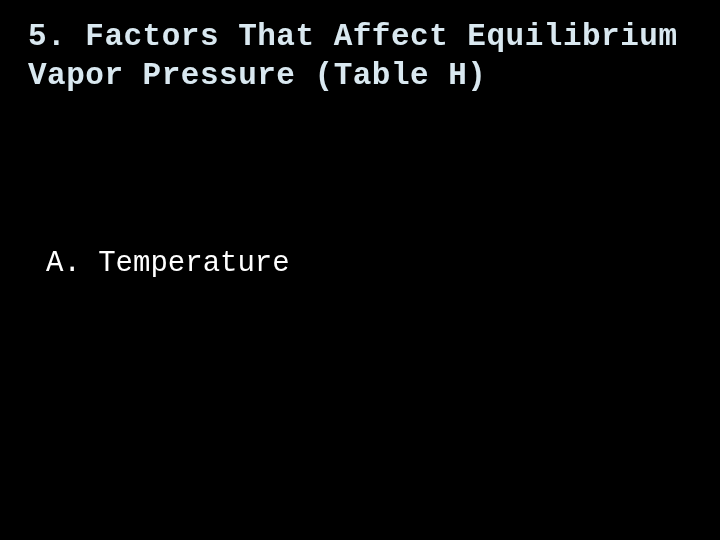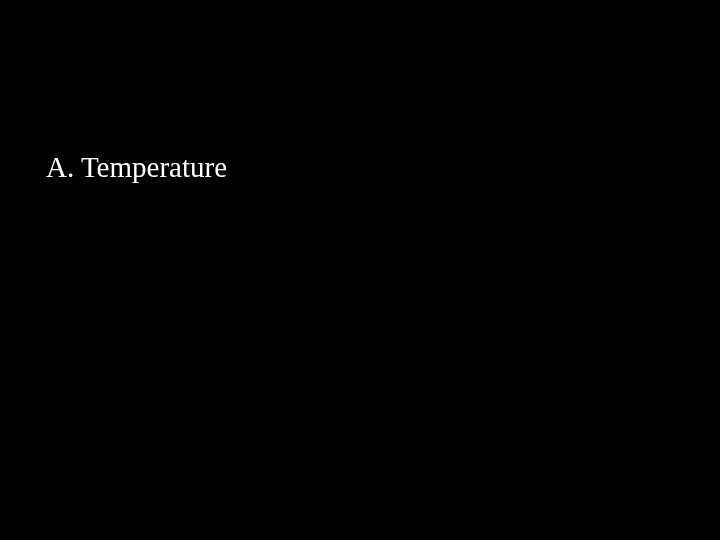"5. Factors That Affect Equilibrium" div.heading { html: none -> <div> <span>5. Factors That Affect Equilibrium</span><br> <span>Vapor Pressure (Table H)</span> </div> }
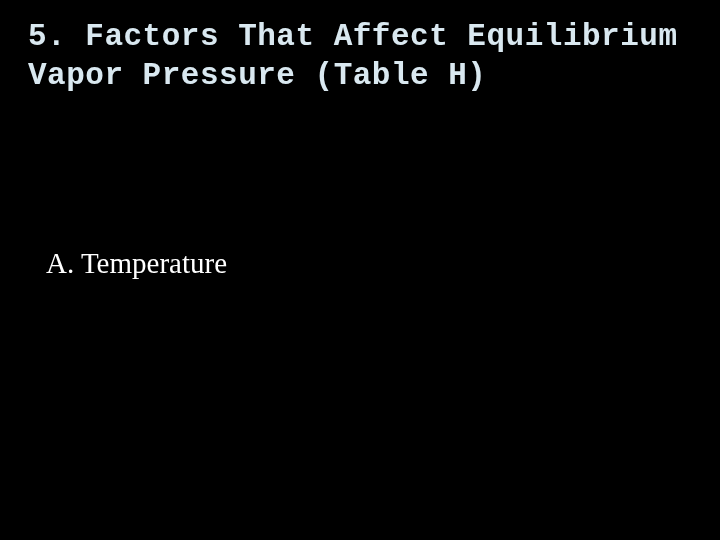"A. Temperature" .body-content { font-family: Liberation Serif, serif -> Liberation Mono, monospace }
